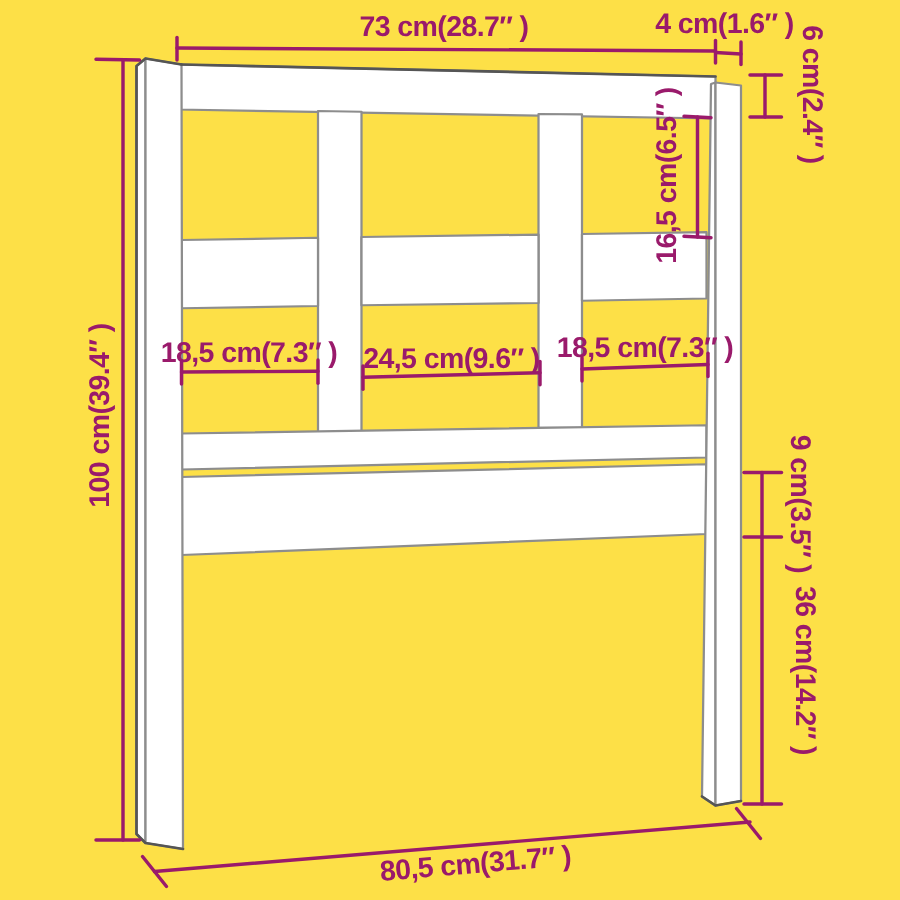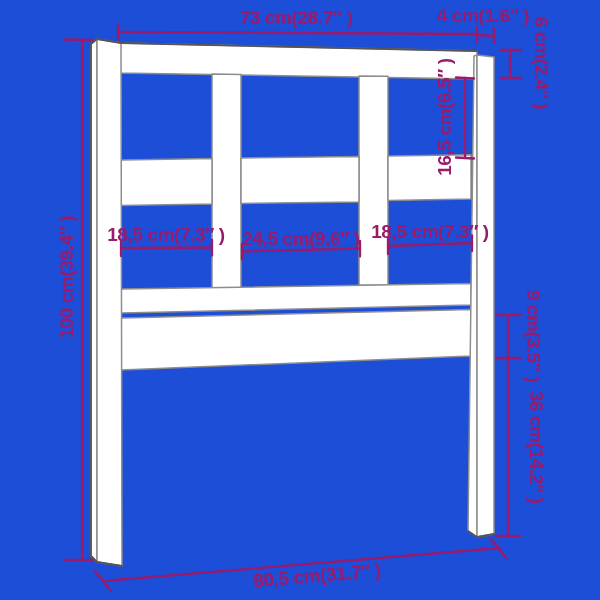"73 cm(28.7″ )" .stage { background: #1d4ed8 -> #fde047 }
